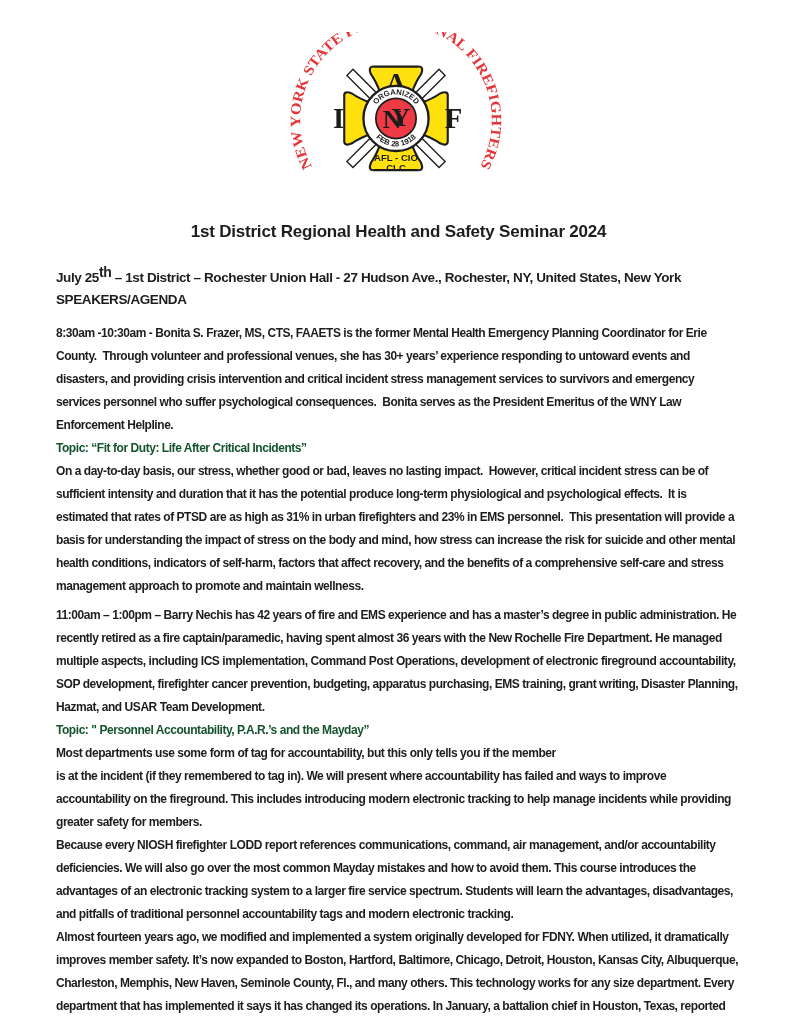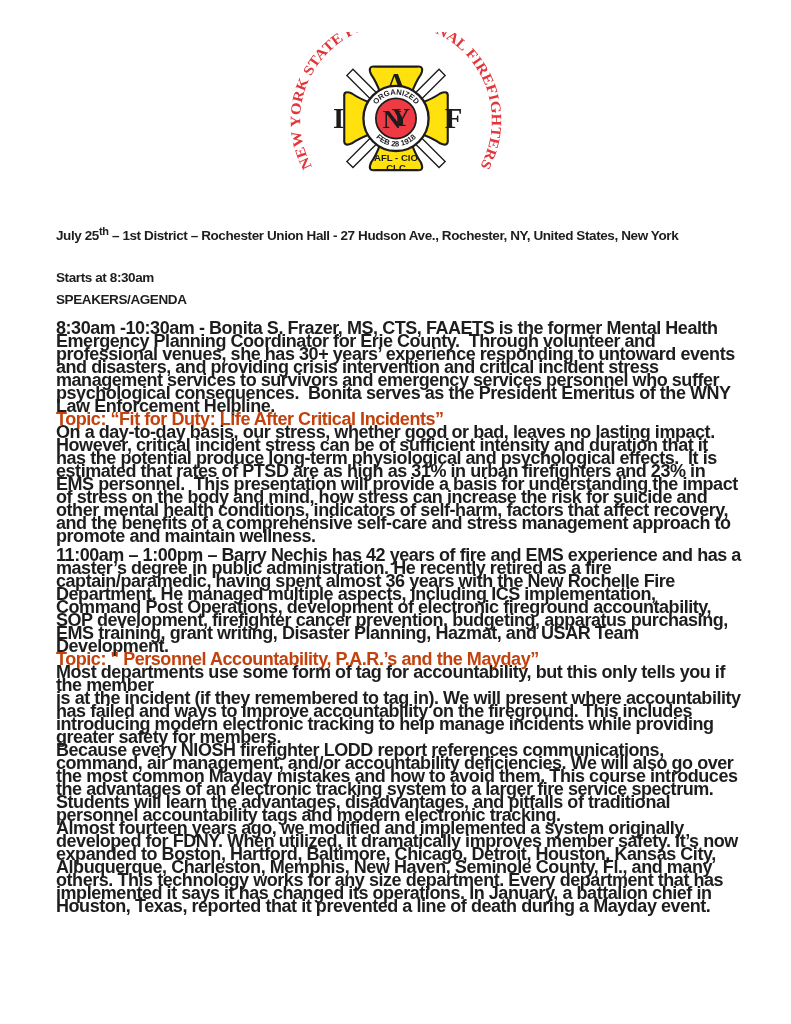"1st District Regional Health and" h1.title { html: none -> <h1>1st District Regional Health and Safety Seminar 2024</h1> }
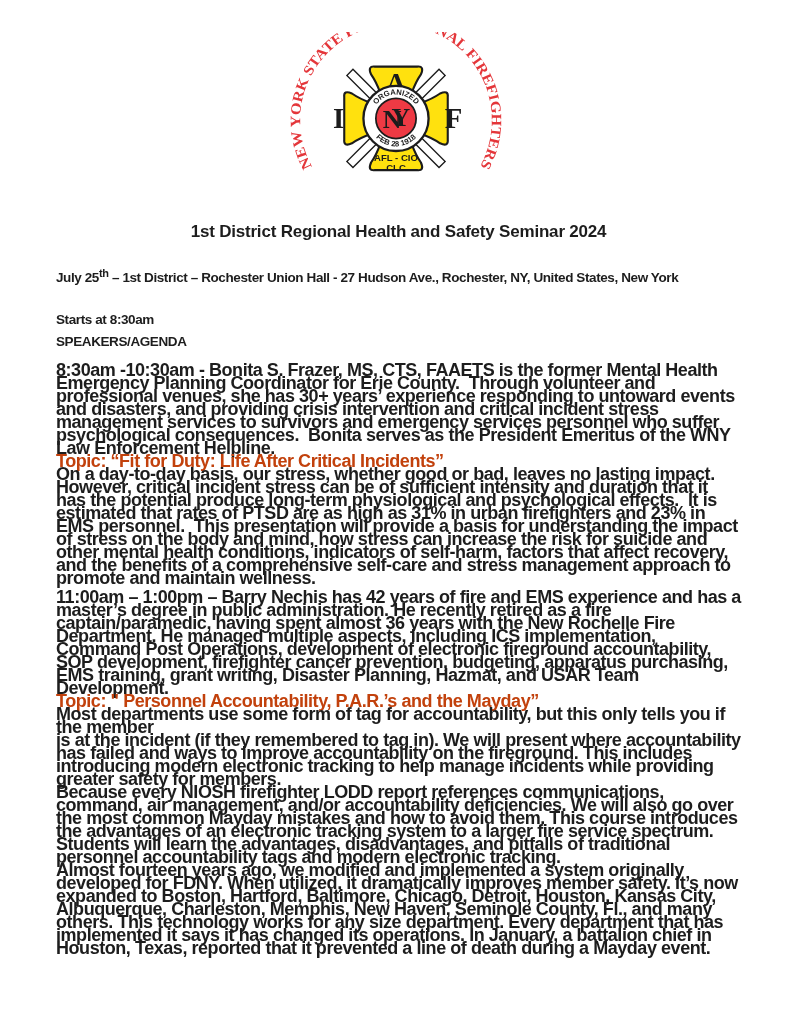"th" sup { font-size: 11px -> 14px }
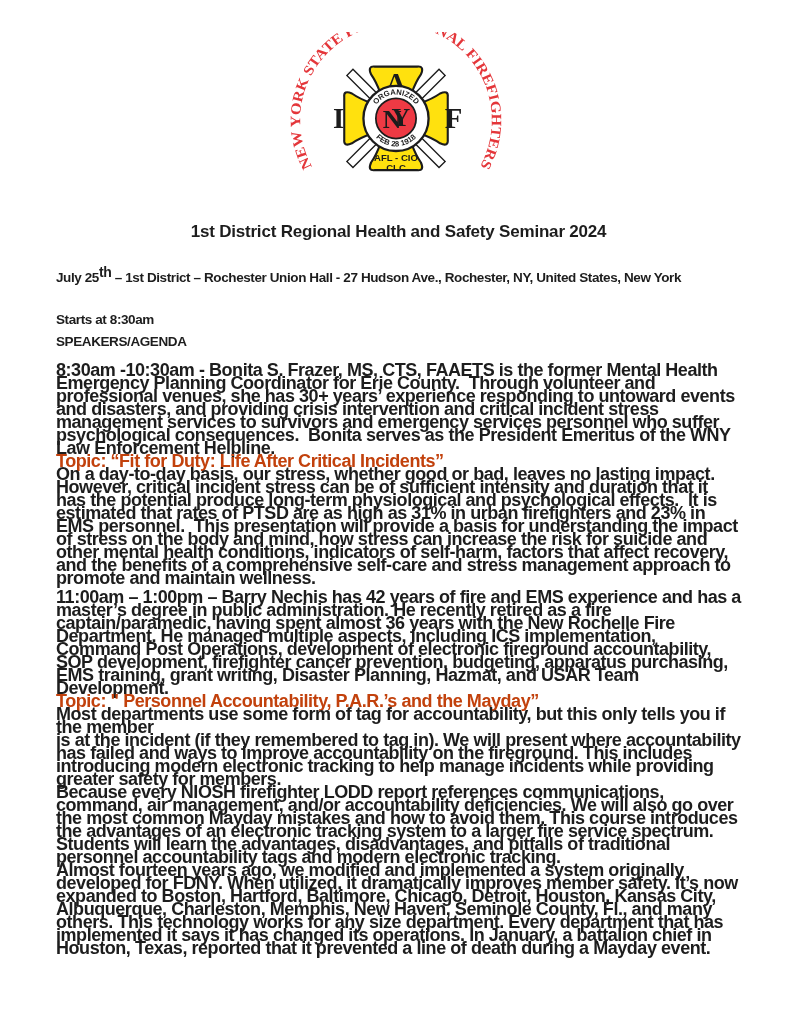"Starts at 8:30am" p.b { html: <p>Starts at 8:30am</p> -> none }
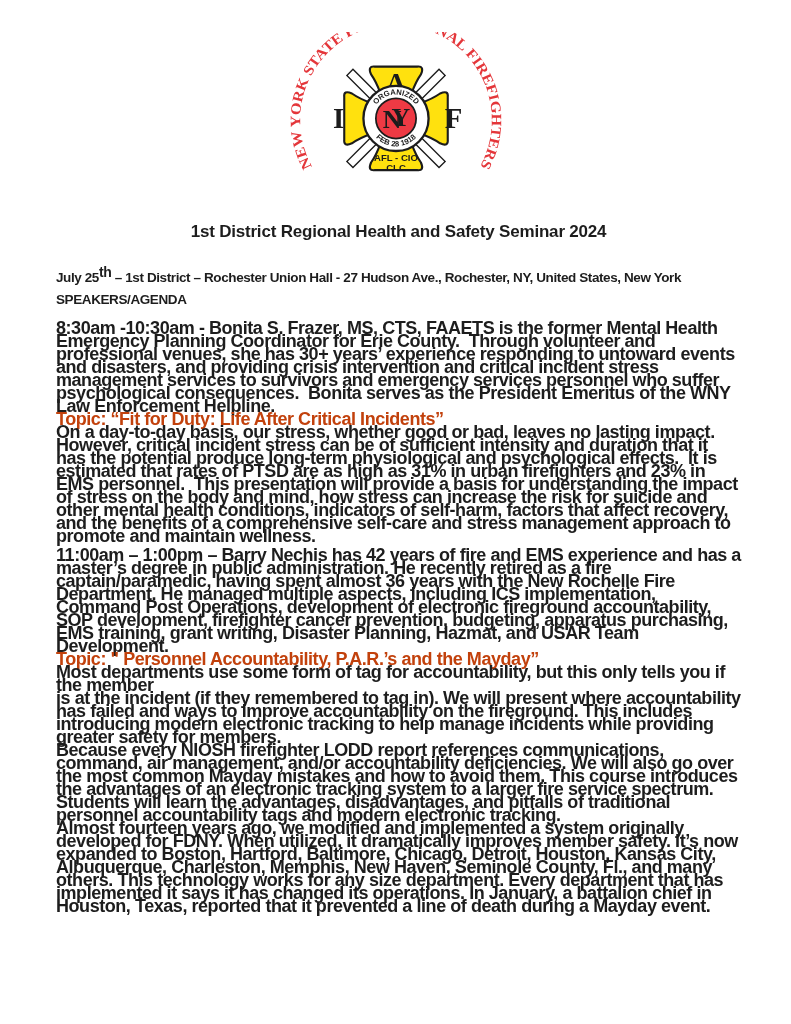"8:30am -10:30am - Bonita S." .body-text { font-size: 18px -> 12px; line-height: 13px -> 23px }
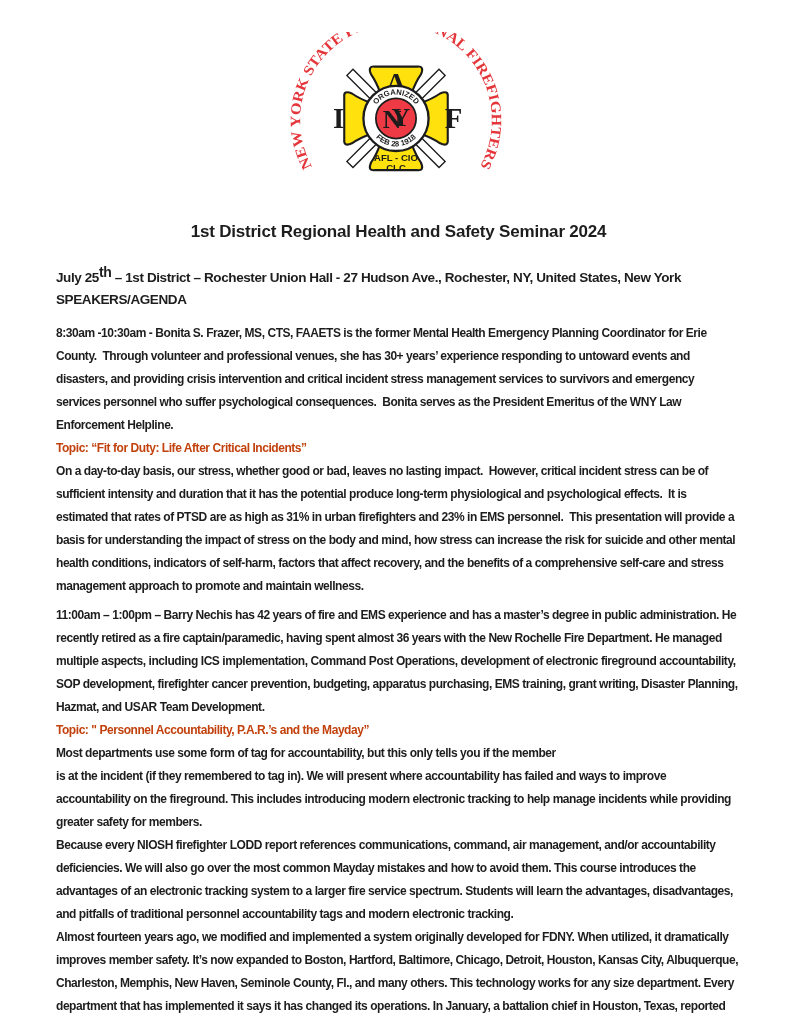"Topic: “Fit for Duty: Life" .red { color: #c2410c -> #14532d }
